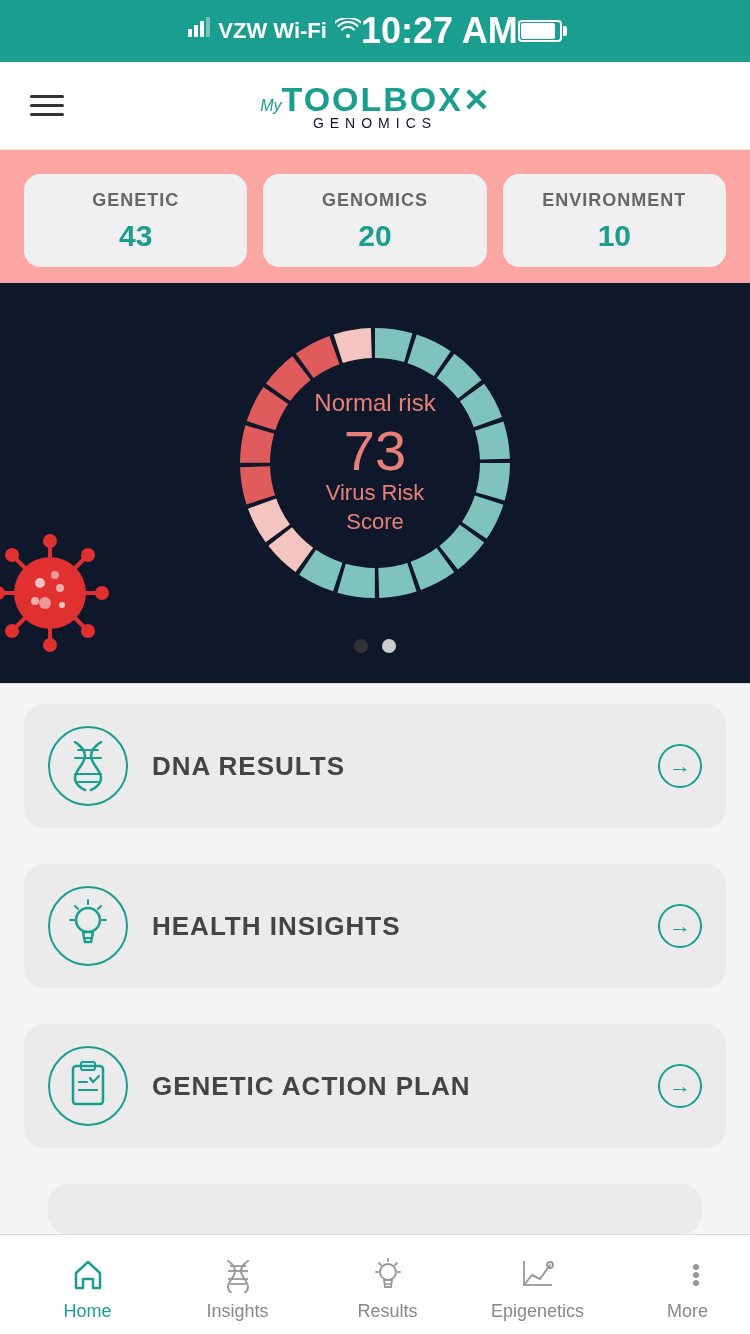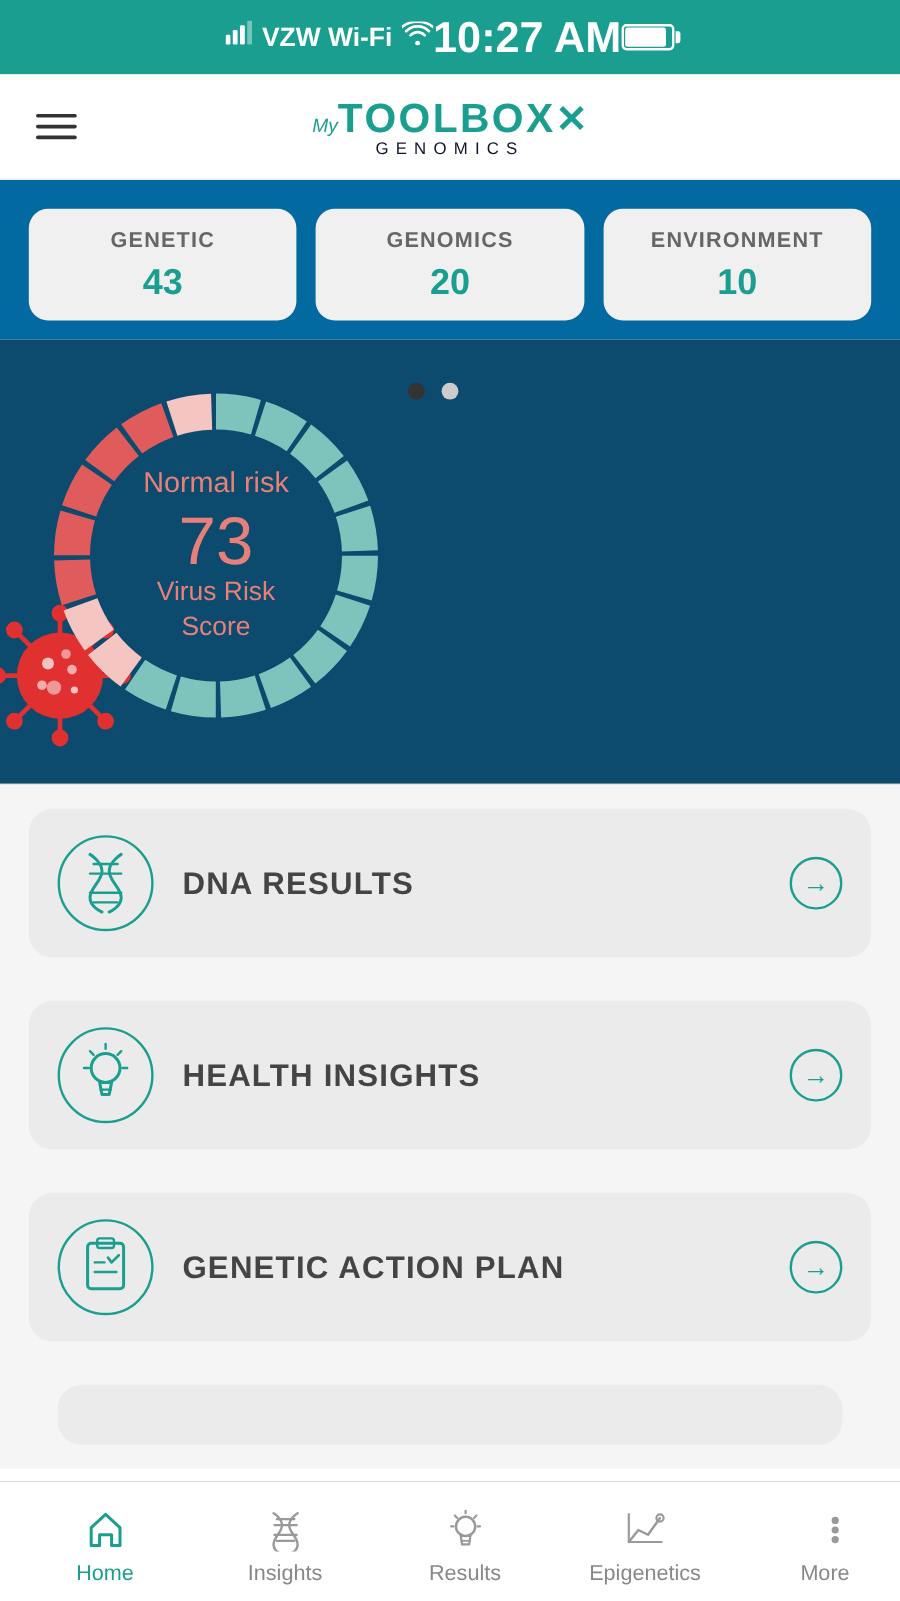"GENETIC" .scores-row { background: #0369a1 -> #fca5a5 }
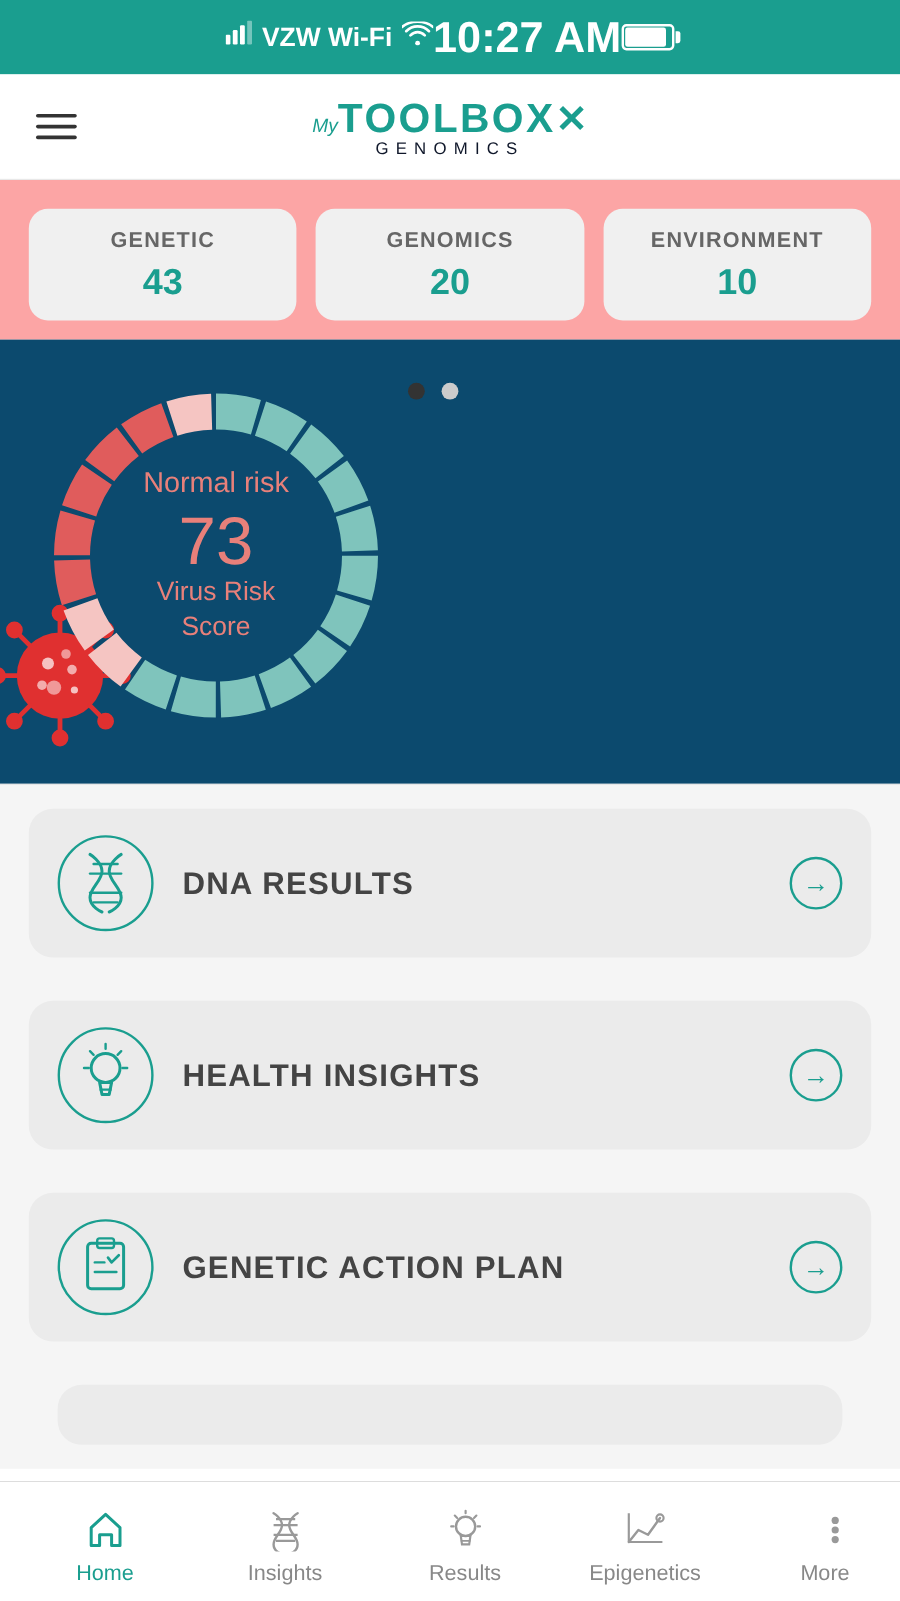"Normal risk" .chart-section { align-items: none -> center; background: #0c4a6e -> #0f172a; flex-direction: row -> column }
